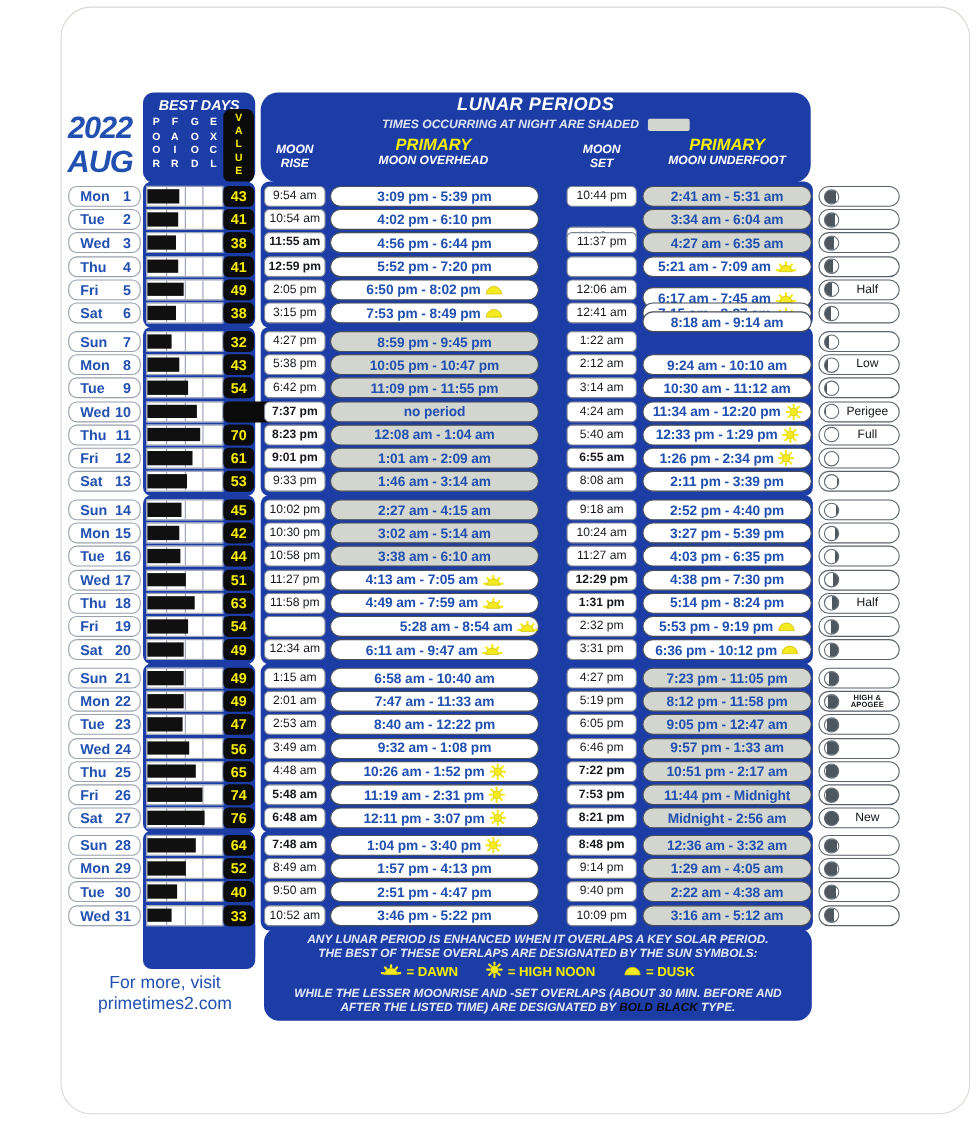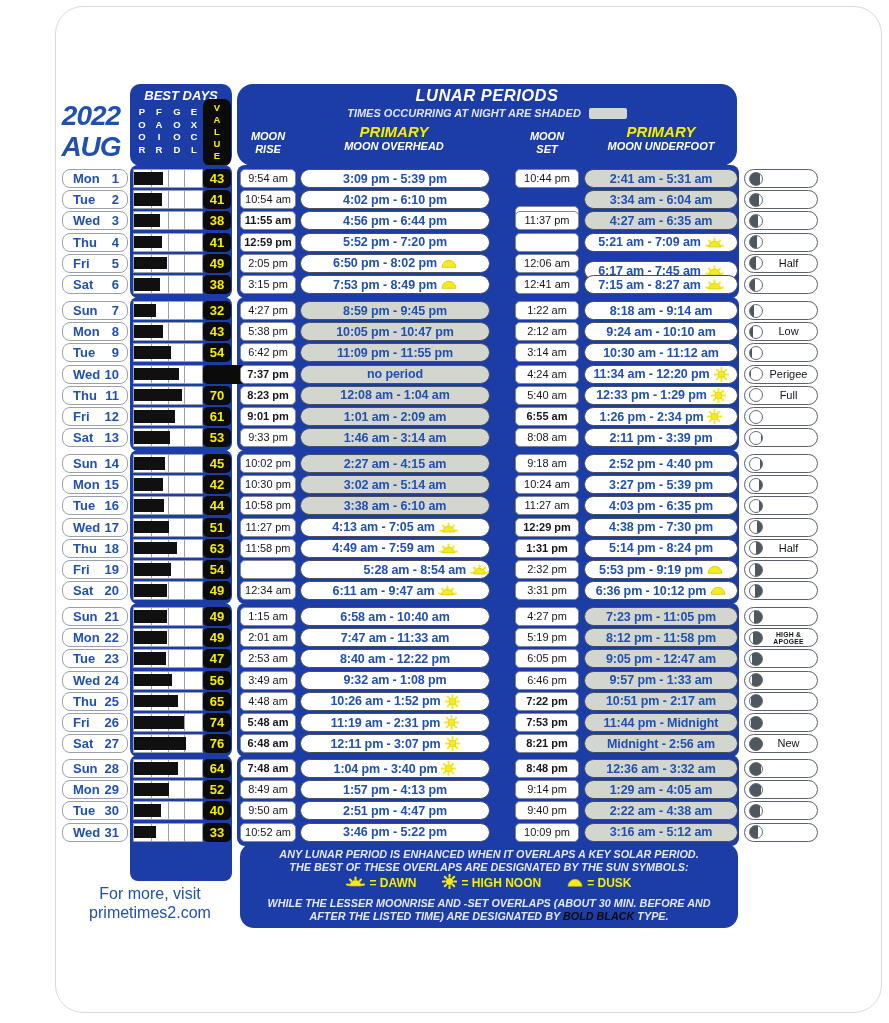"8:18 am - 9:14 am" div.cell { top: 301px -> 283px }
